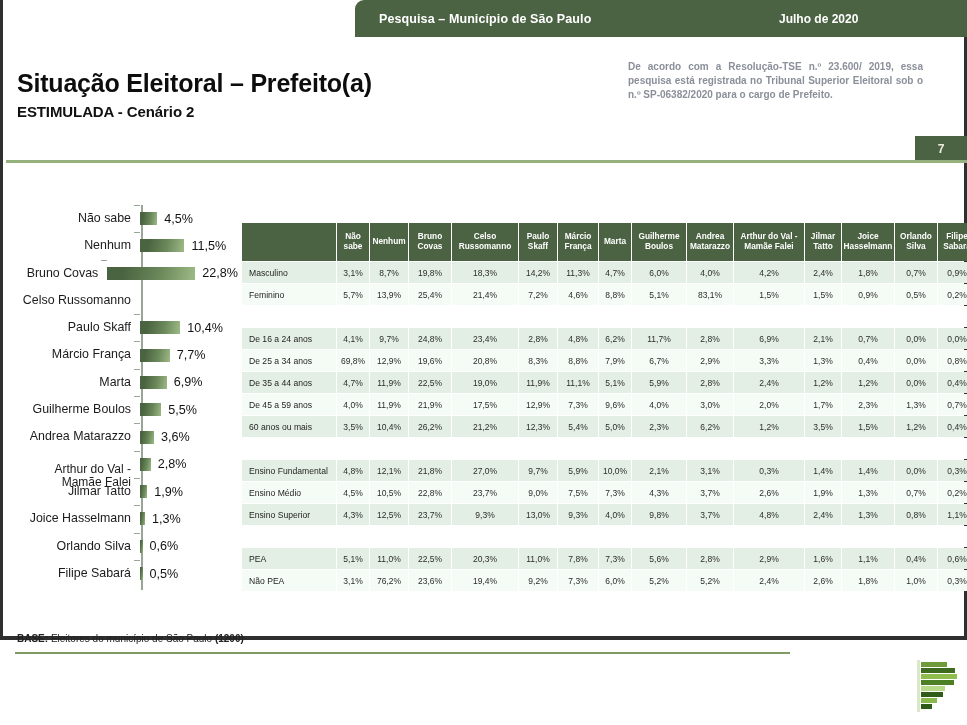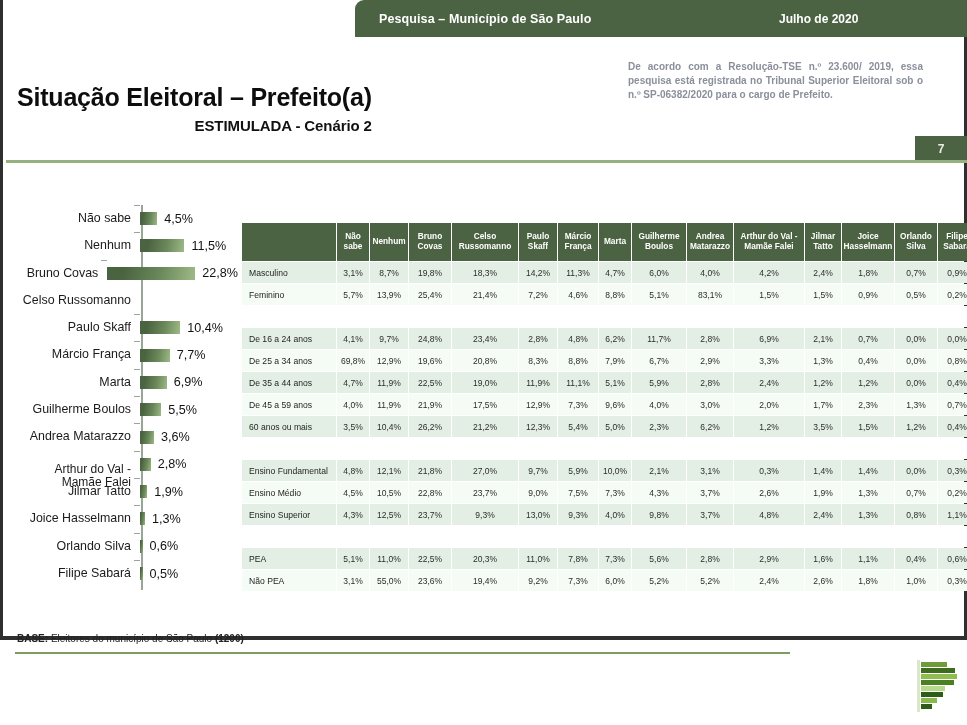"Situação Eleitoral – Prefeito(a)" #title-block { text-align: right -> none; top: 84px -> 70px }
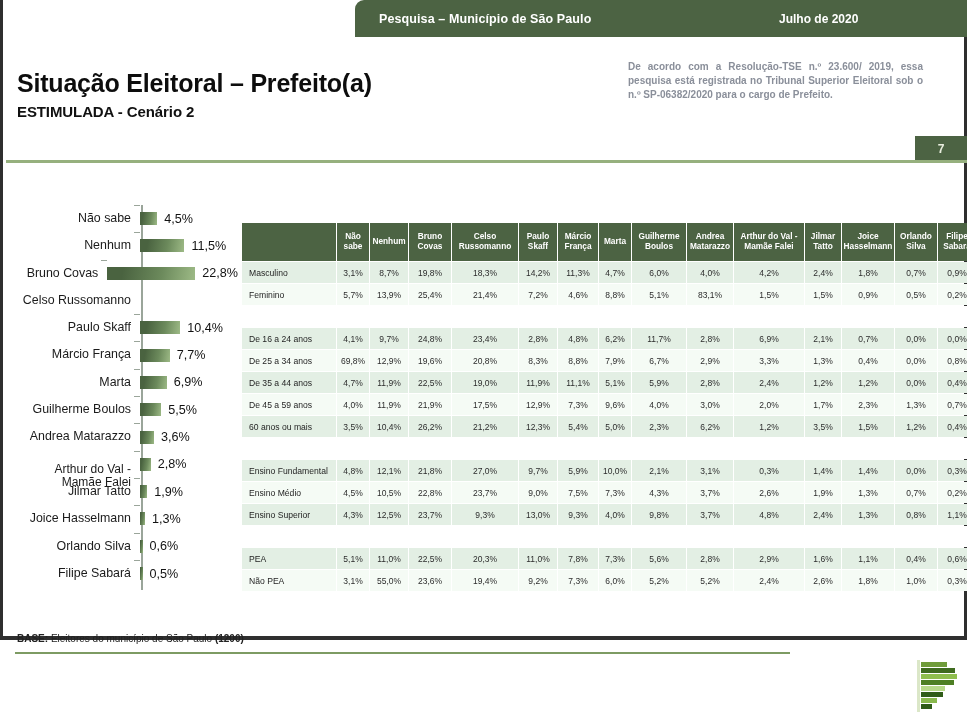"55,0%" td { text: 55,0% -> 76,2% }
